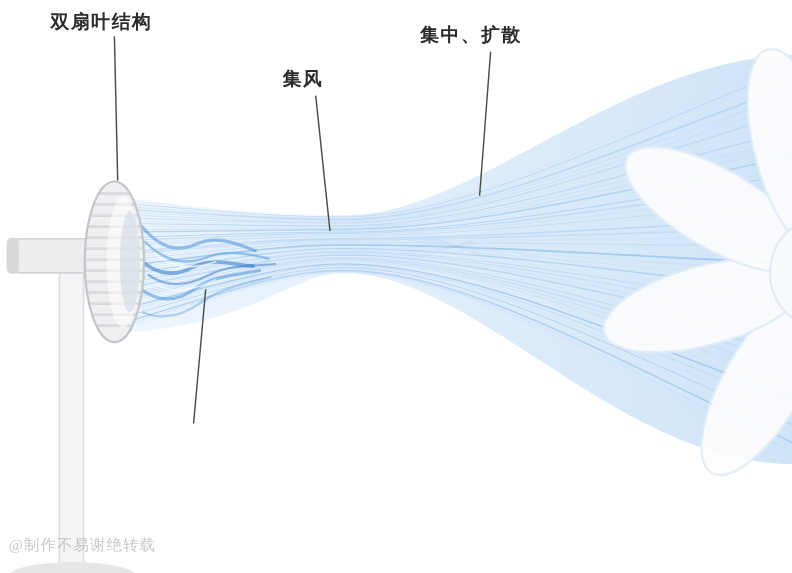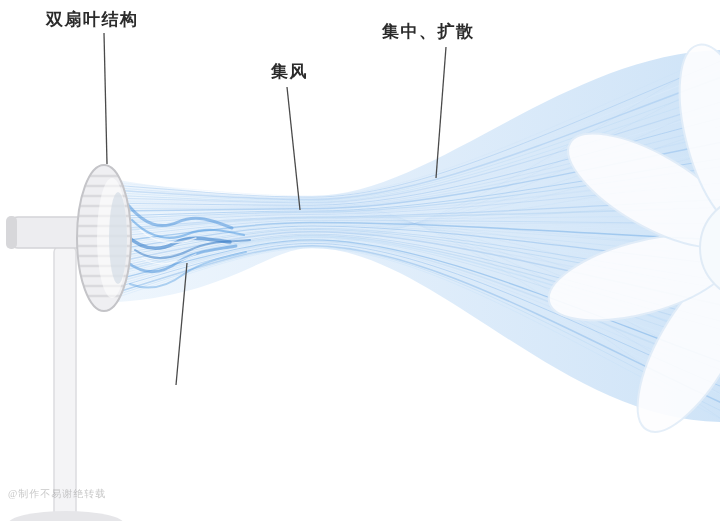"集风" div.diagram-label { left: 271px -> 257px }
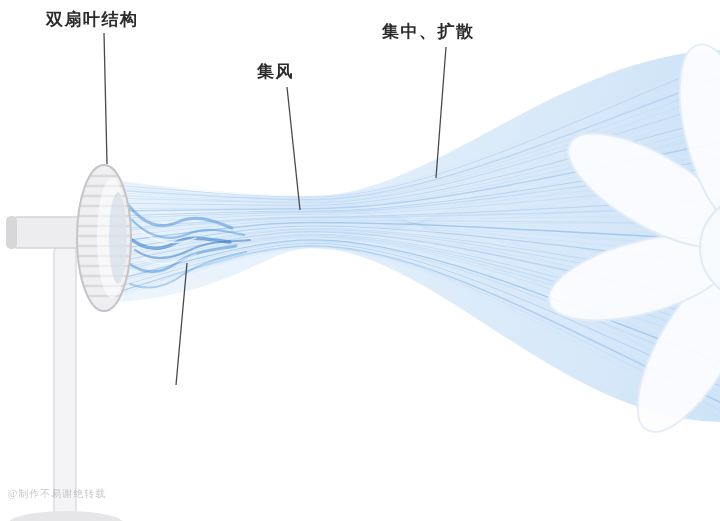"@制作不易谢绝转载" .watermark { font-size: 10px -> 14px }
